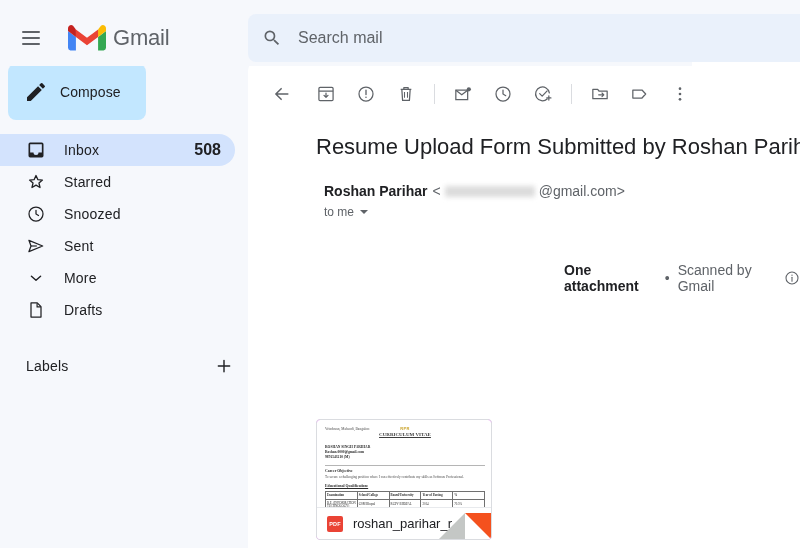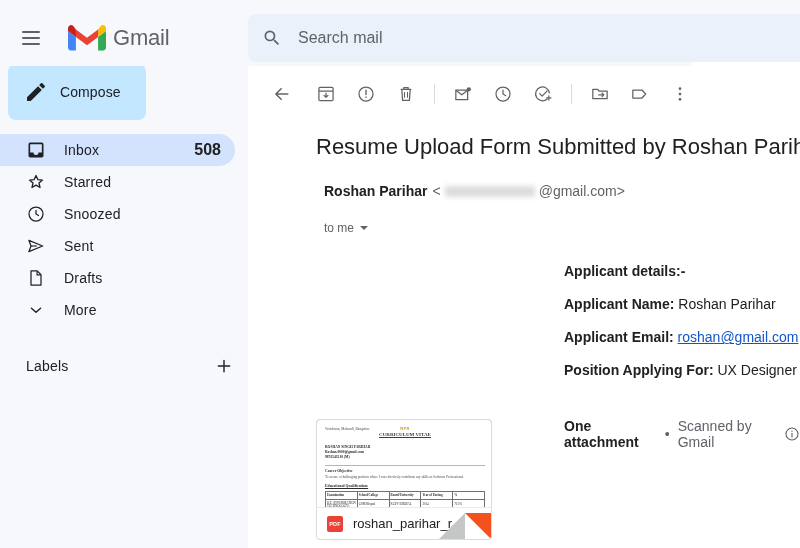"to me" .to-me { margin-top: 22px -> 6px }
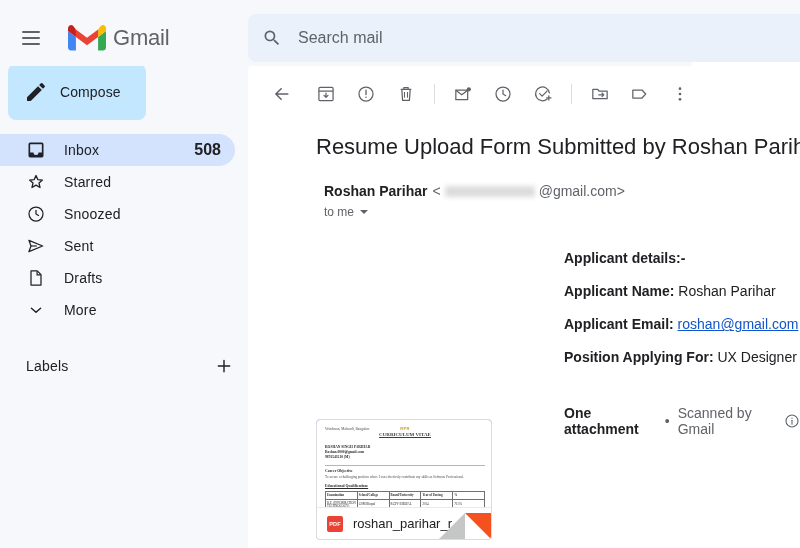"Applicant details:-" div.body-block { html: <div> <div>Applicant details:-</div> <div> <b>Applicant Name:</b> <span>Roshan Parihar</span> </div> <div> <b>Applicant Email:</b> <a>roshan@gmail.com</a> </div> <div> <b>Position Applying For:</b> <span>UX Designer</span> </div> </div> -> none }
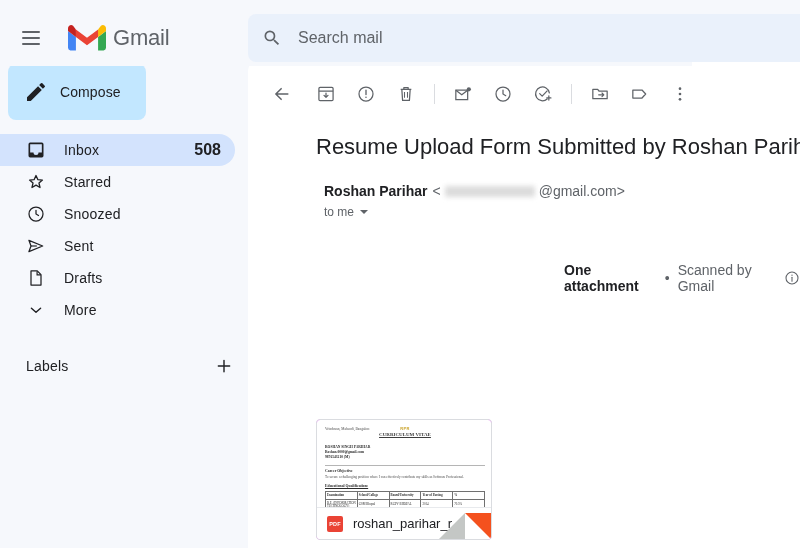"Drafts" div.navitem { order: before "More" -> after "More" }
